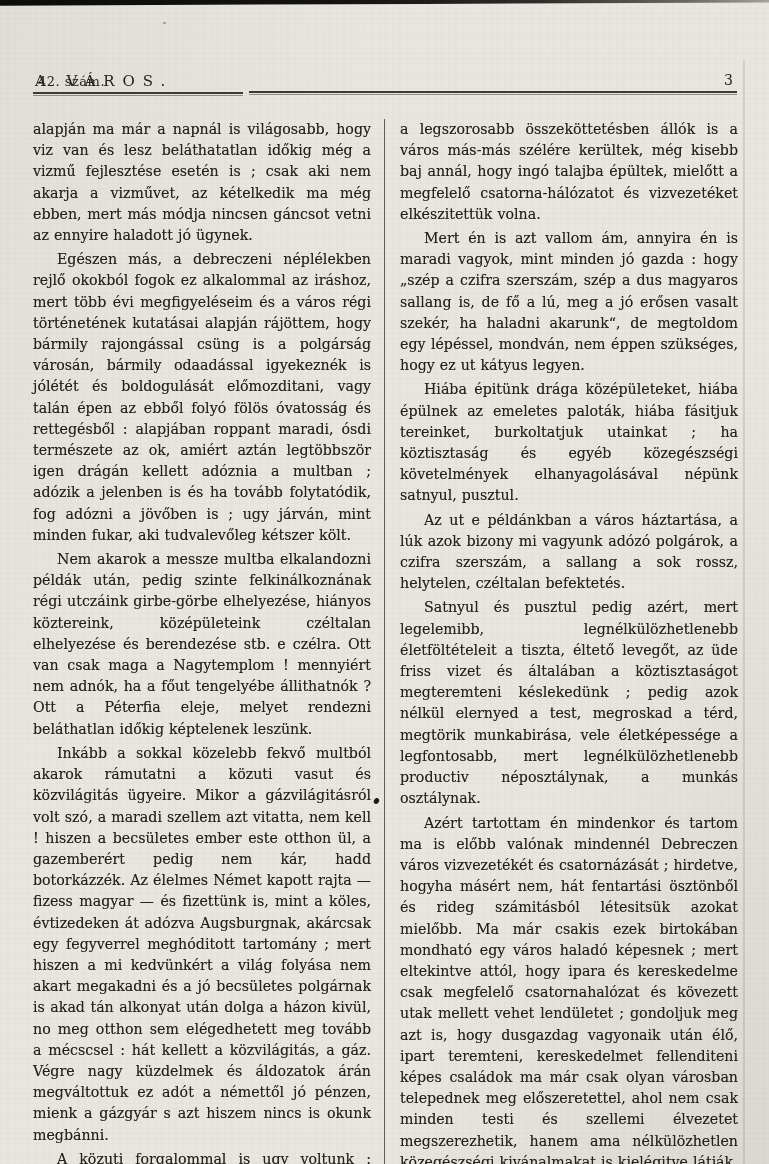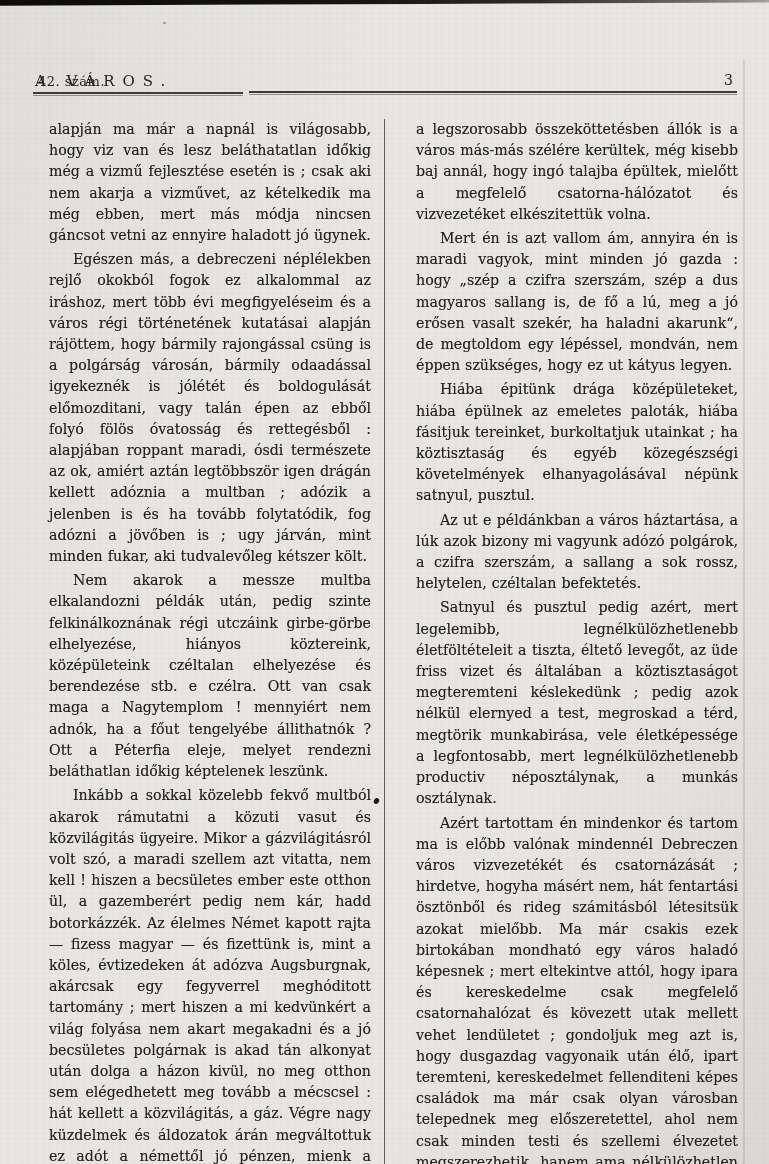"alapján ma már a napnál" .col p { margin: 0 0 3px 16px -> 0 0 3px 0 }
